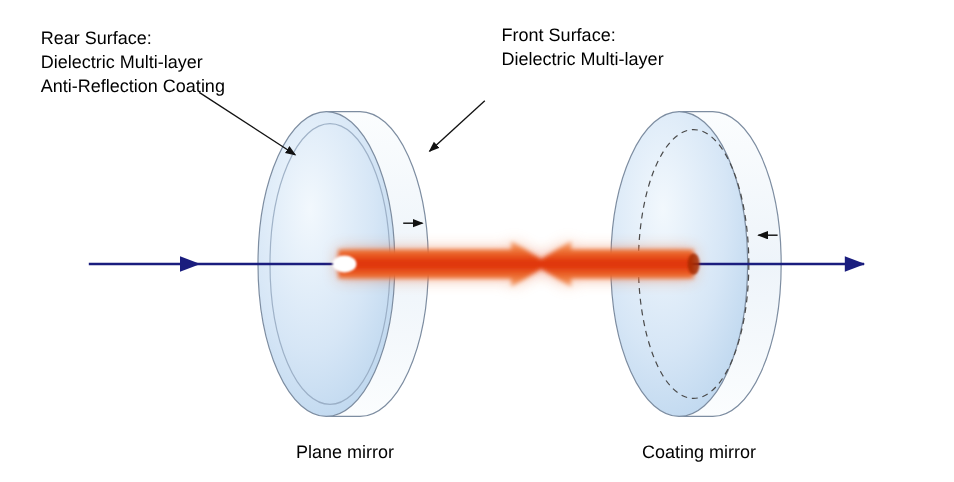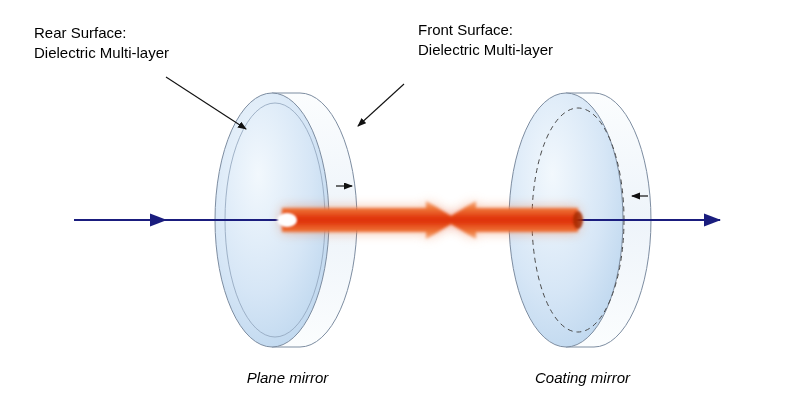"Anti-Reflection Coating" span { html: none -> <span>Anti-Reflection Coating</span> }
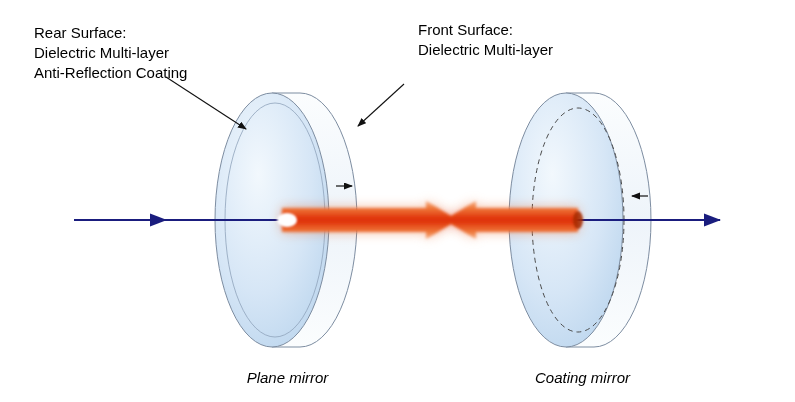"Plane mirror" .caption { font-style: italic -> none }
